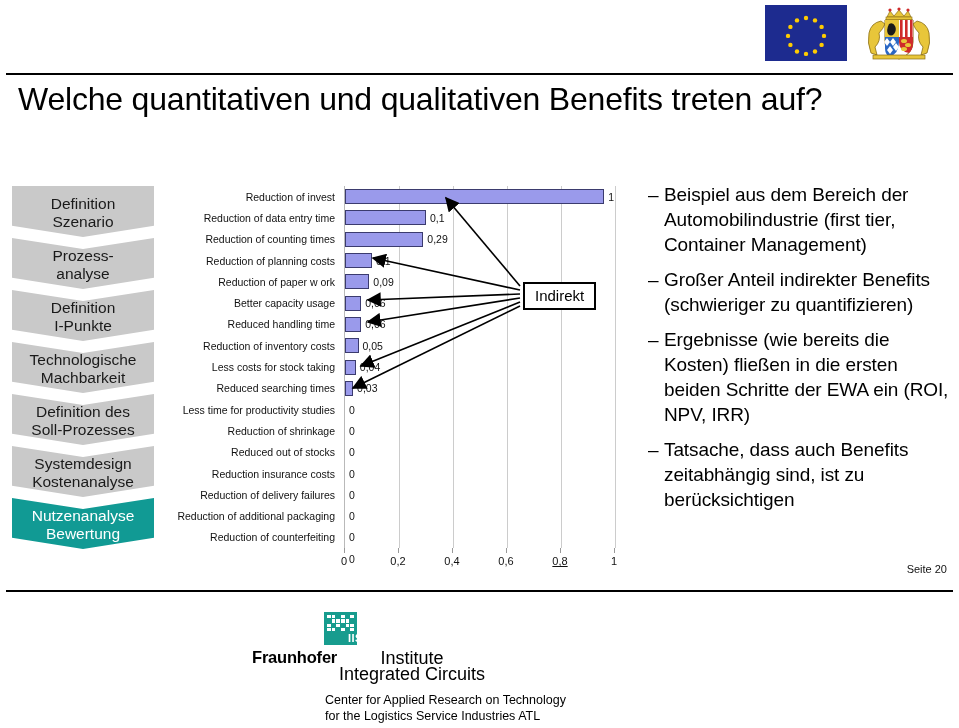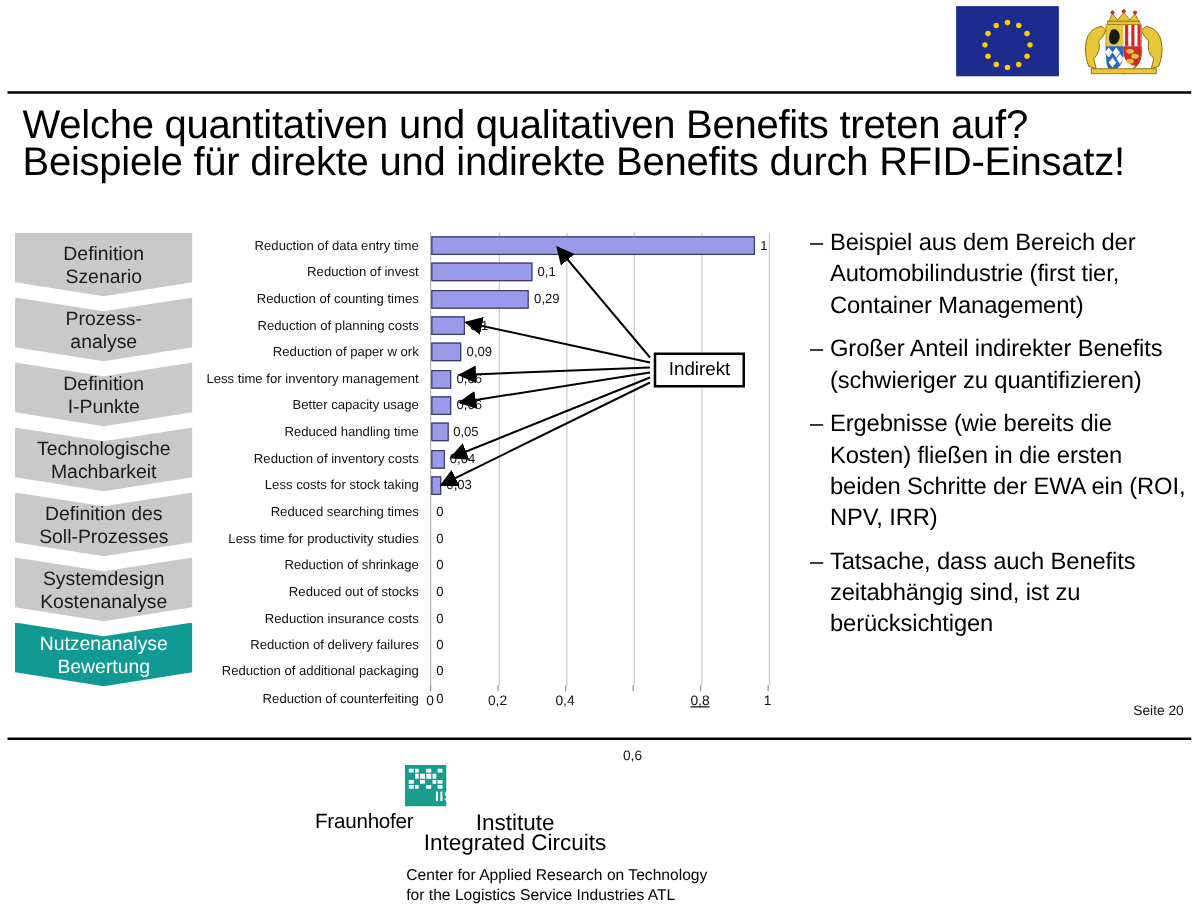"Beispiele für direkte und indirekte" div.tline { html: <div>Beispiele für direkte und indirekte Benefits durch RFID-Einsatz!</div> -> none }
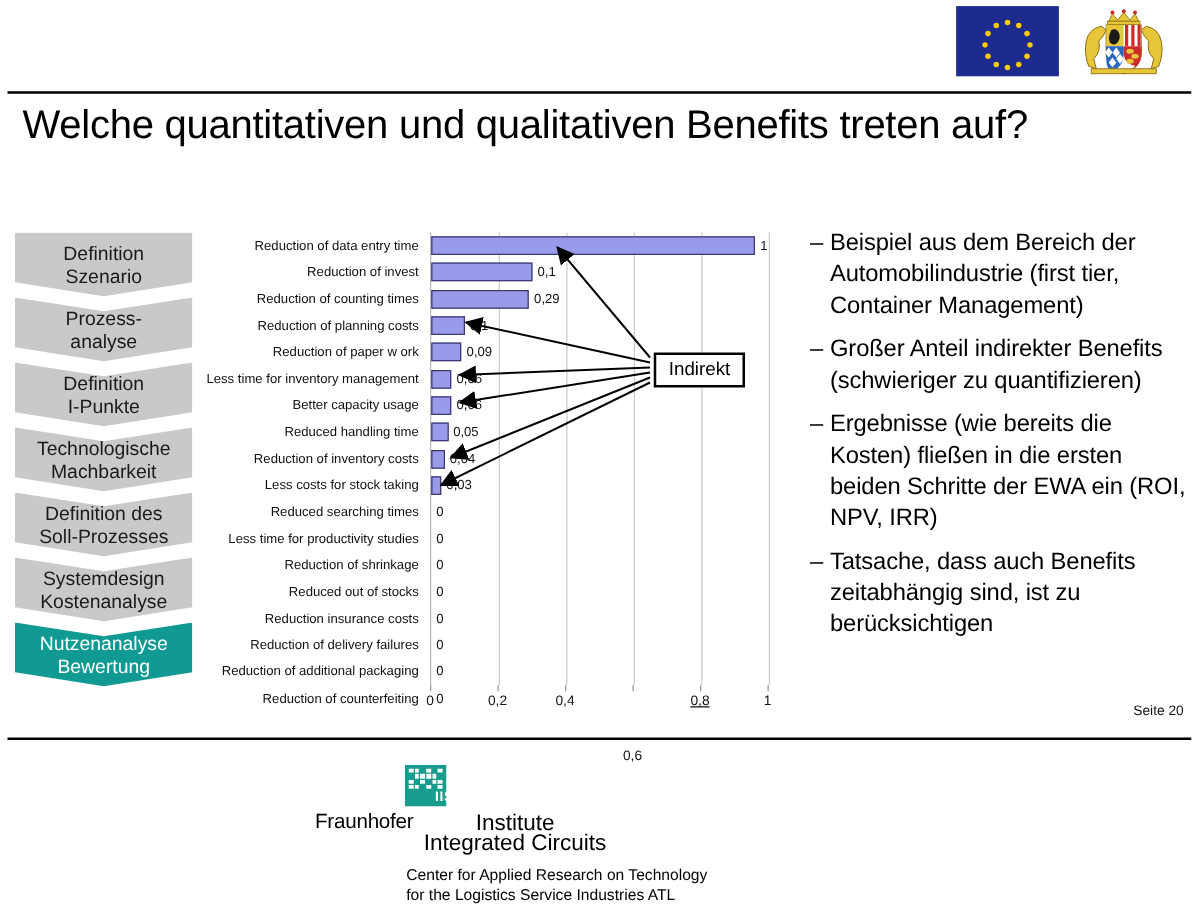"Reduction of data entry time" div.cat-row { order: before "Reduction of invest" -> after "Reduction of invest" }
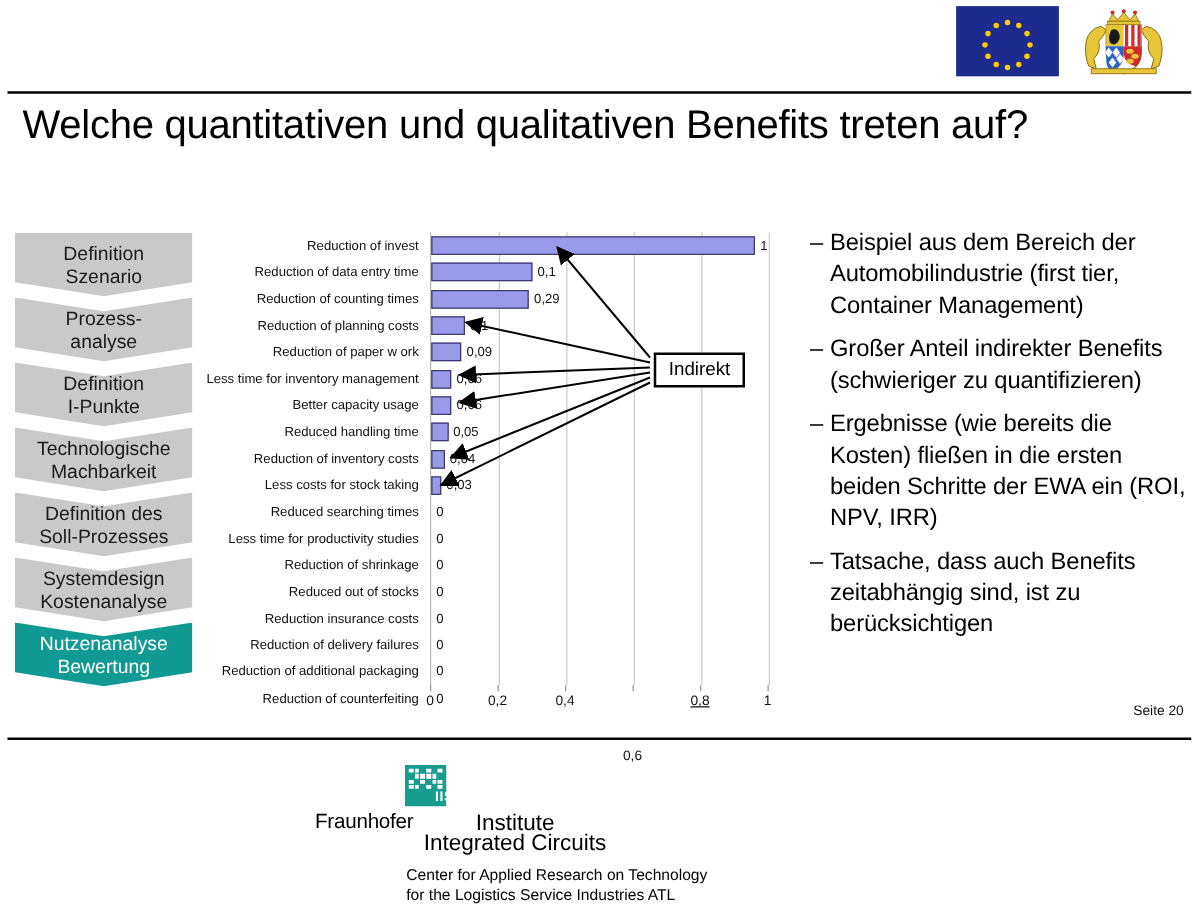"Less time for inventory management" div.cat-row { html: <div>Less time for inventory management</div> -> none }
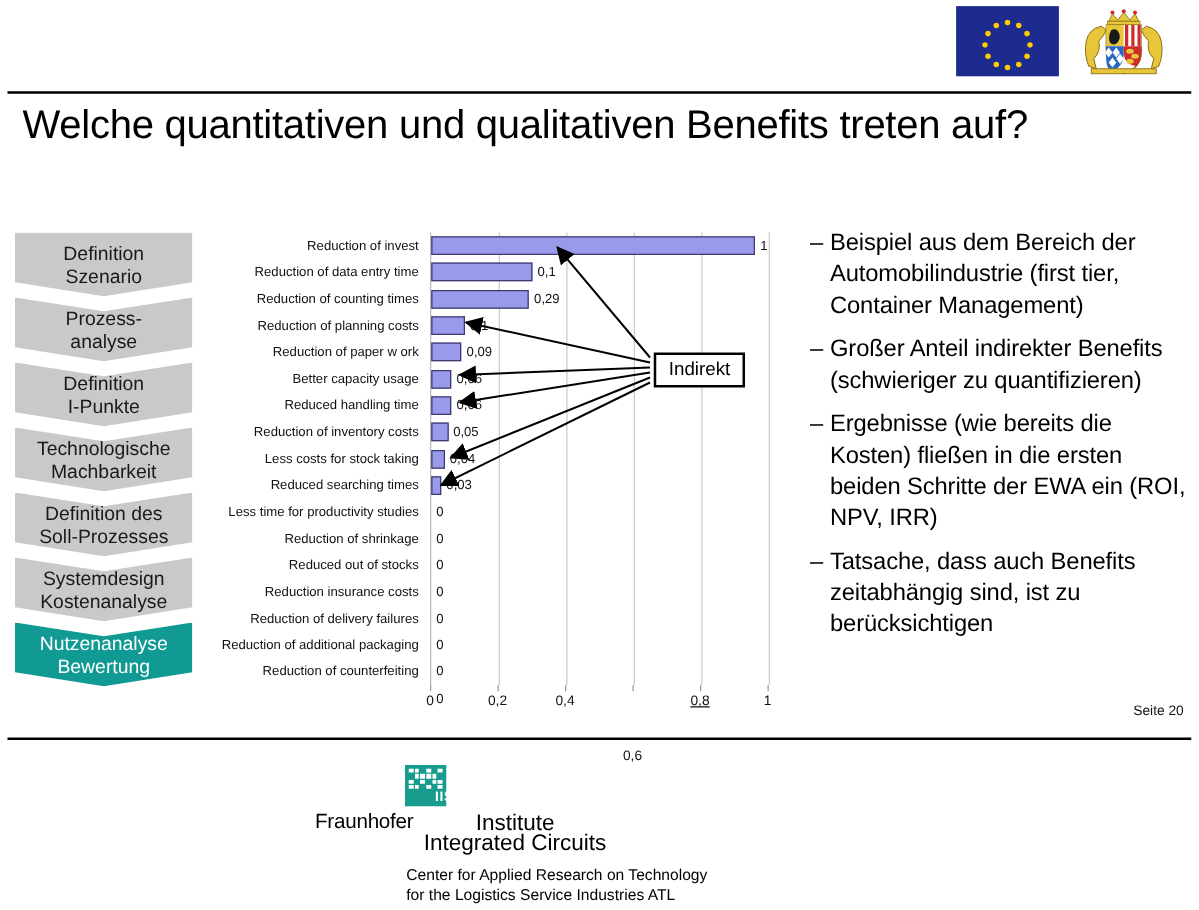"0,6" div.xtick-lbl { margin-top: 44px -> none }
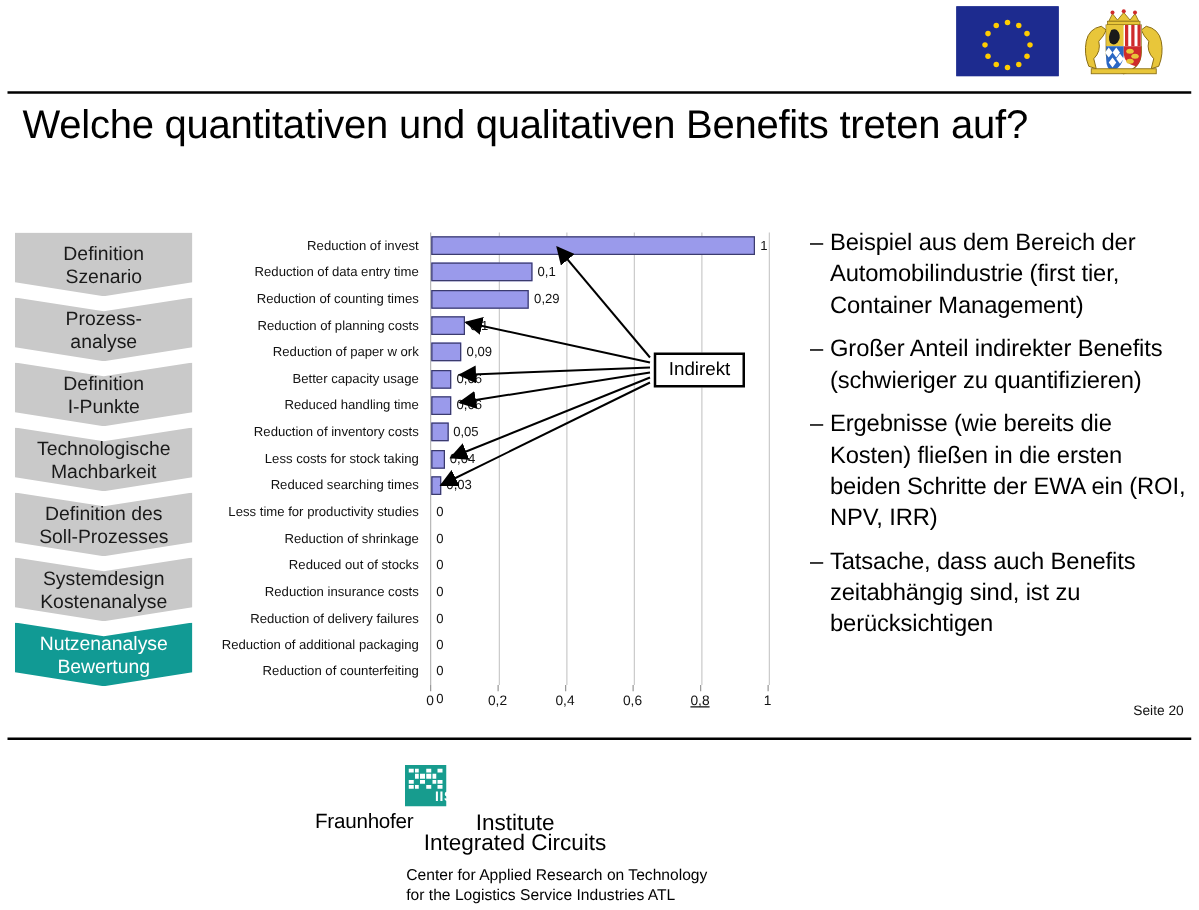"Fraunhofer" #logo-word { font-weight: normal -> bold }
